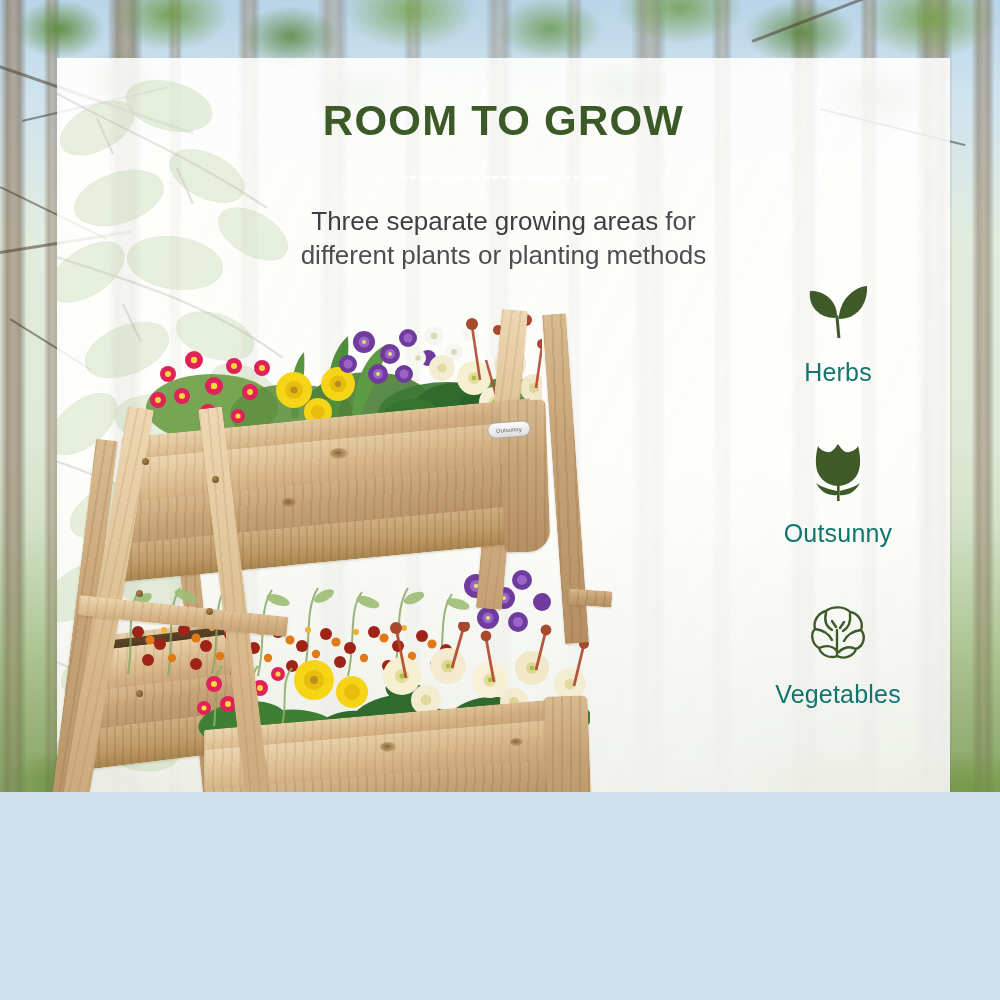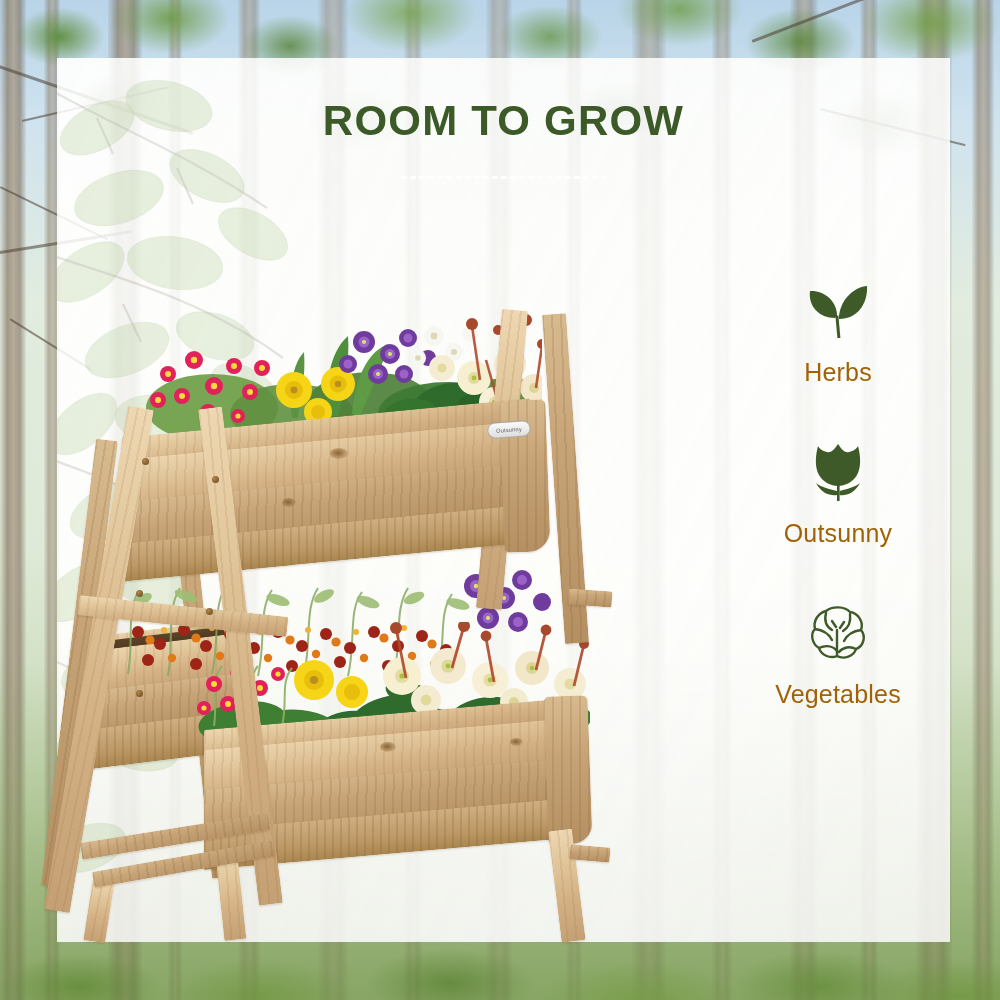"ROOM TO GROW" .stage { height: 1000px -> 792px }
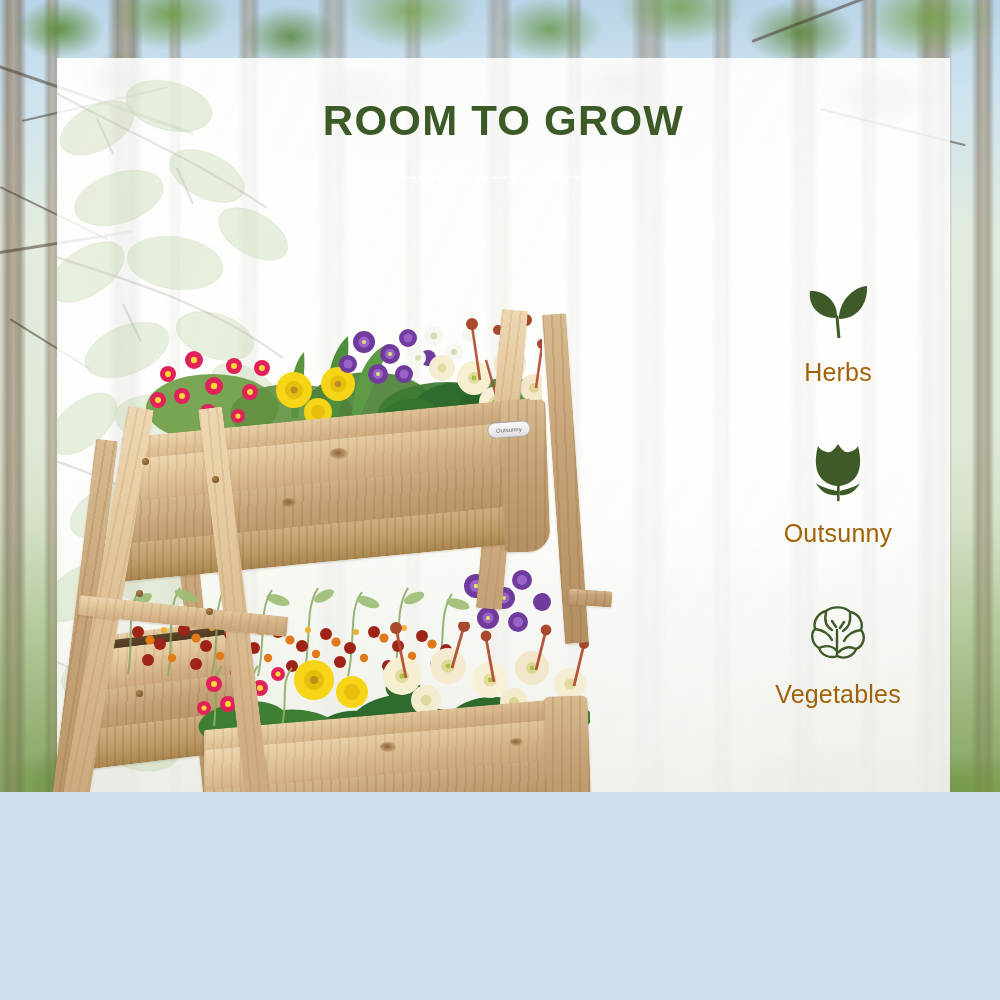"Three separate growing areas for" div.subtitle { html: none -> <div> <span>Three separate growing areas</span><span> for</span><br> <span>different plants or planting methods</span> </div> }
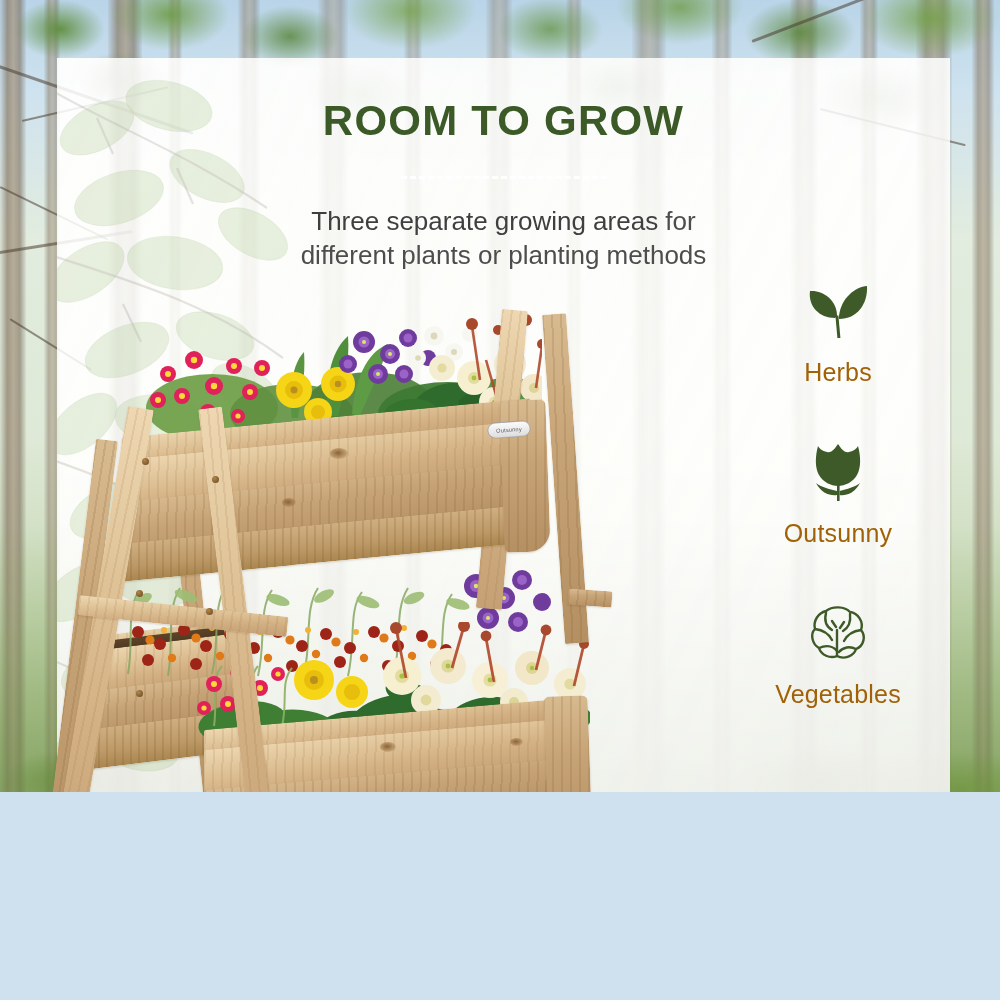"Herbs" .feat-label { color: #a16207 -> #0f766e }
